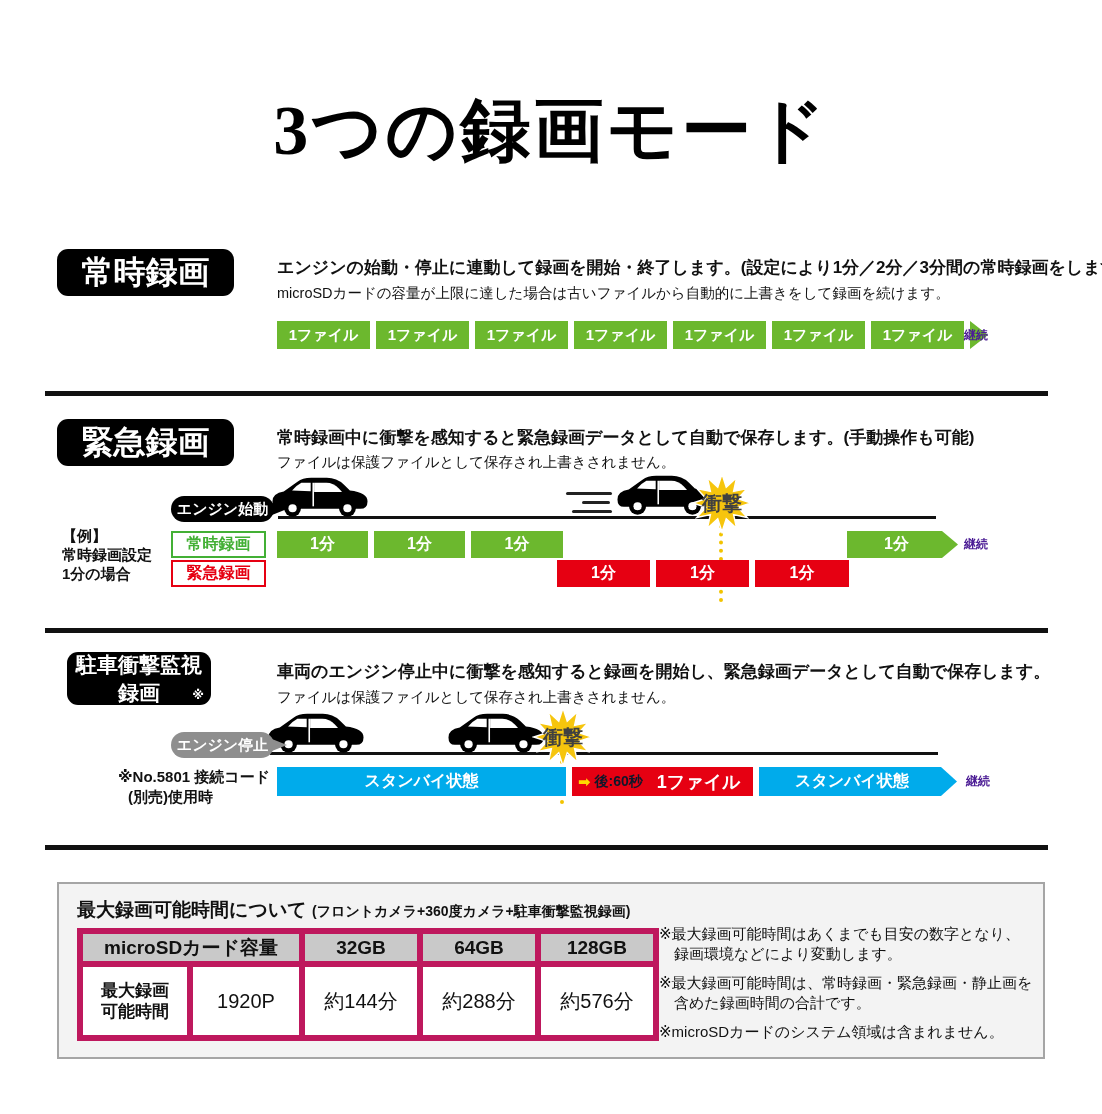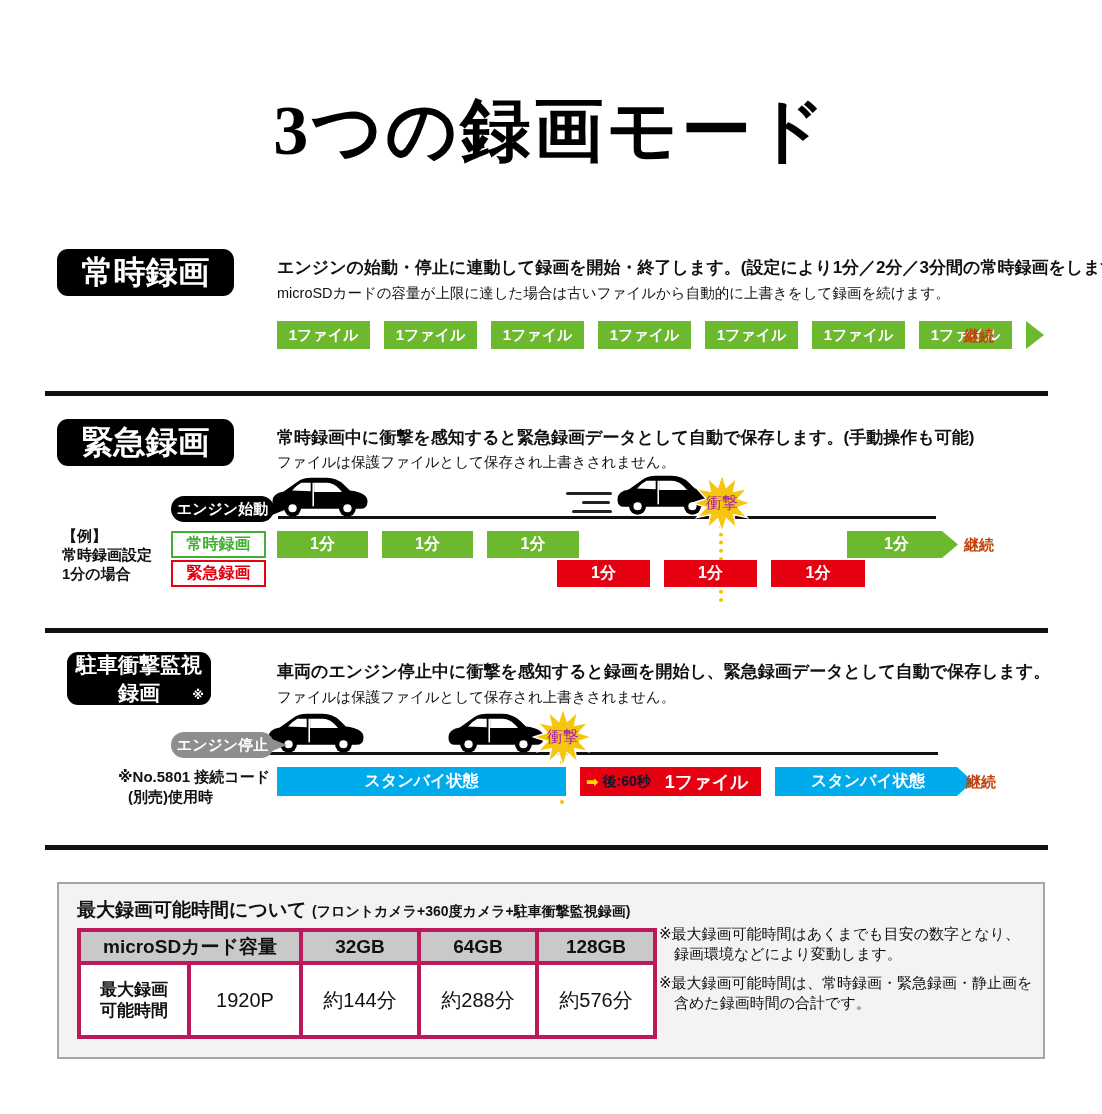"1ファイル" .seg { margin-right: 14px -> 6px }
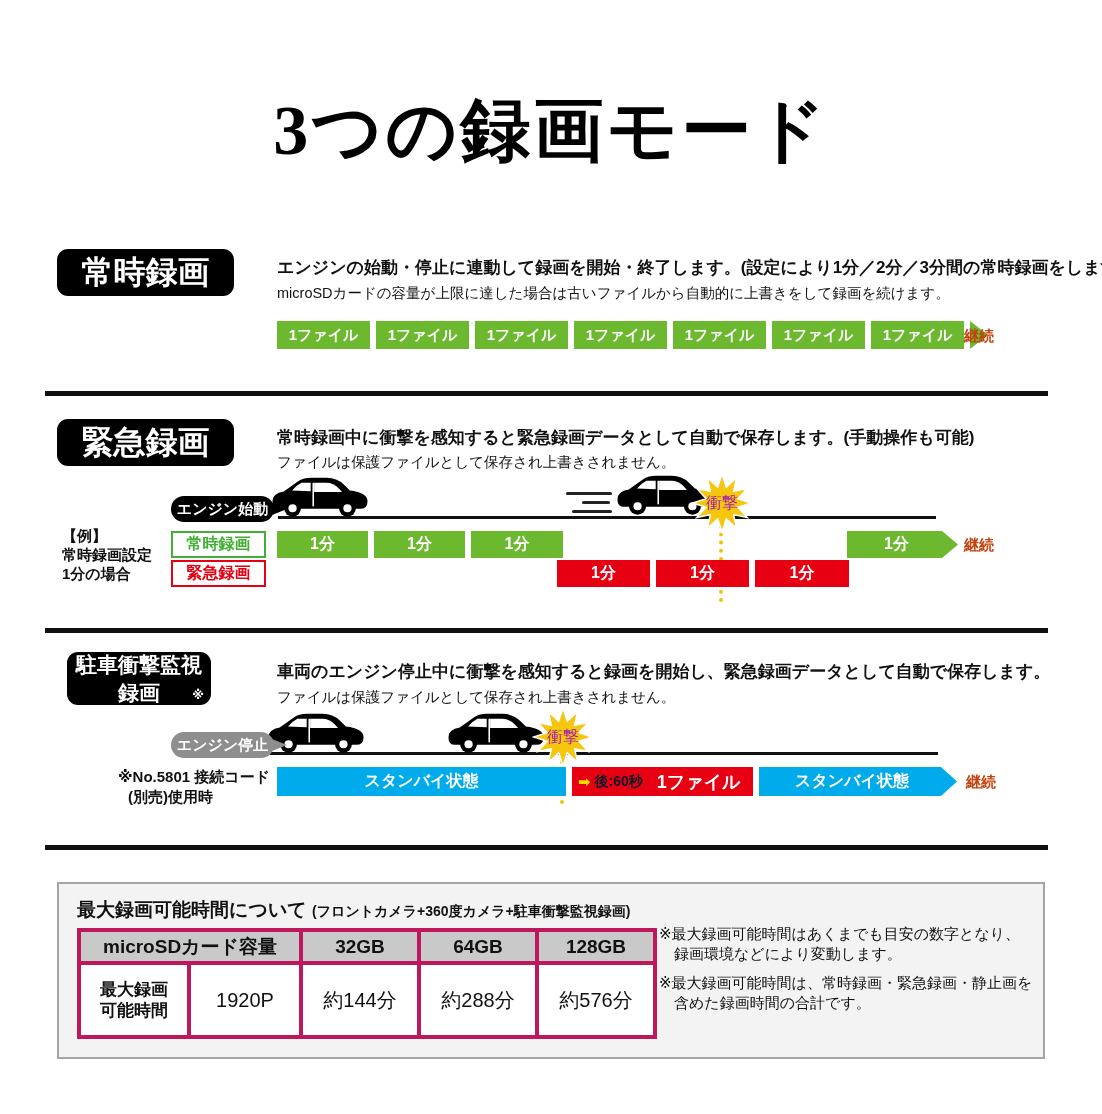"継続" .cont { color: #c2410c -> #4c1d95; font-size: 15px -> 12px }
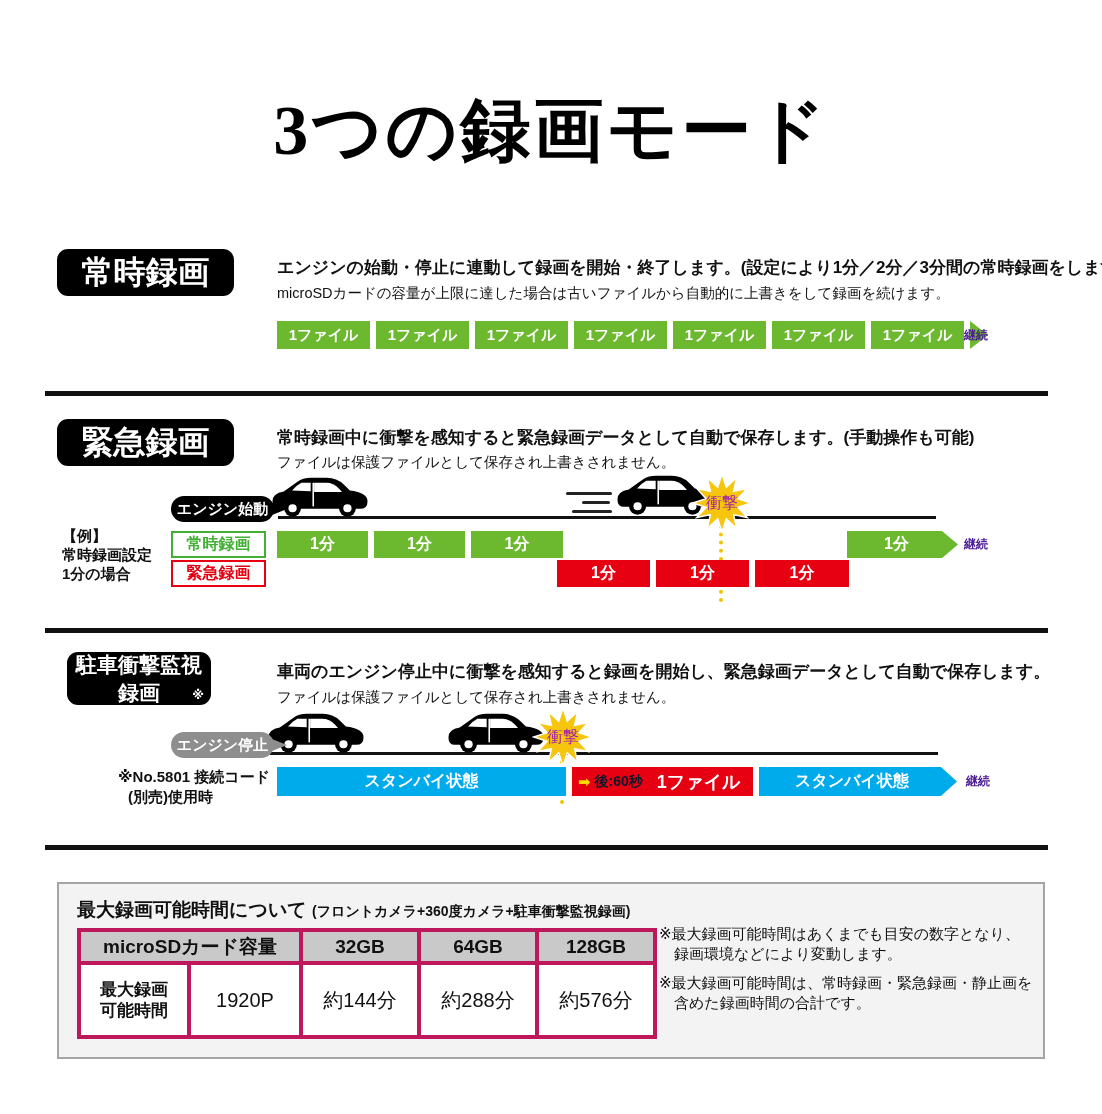"衝撃" .burst .impact-text { color: #a21caf -> #404040; font-size: 16px -> 20px; font-weight: normal -> bold }
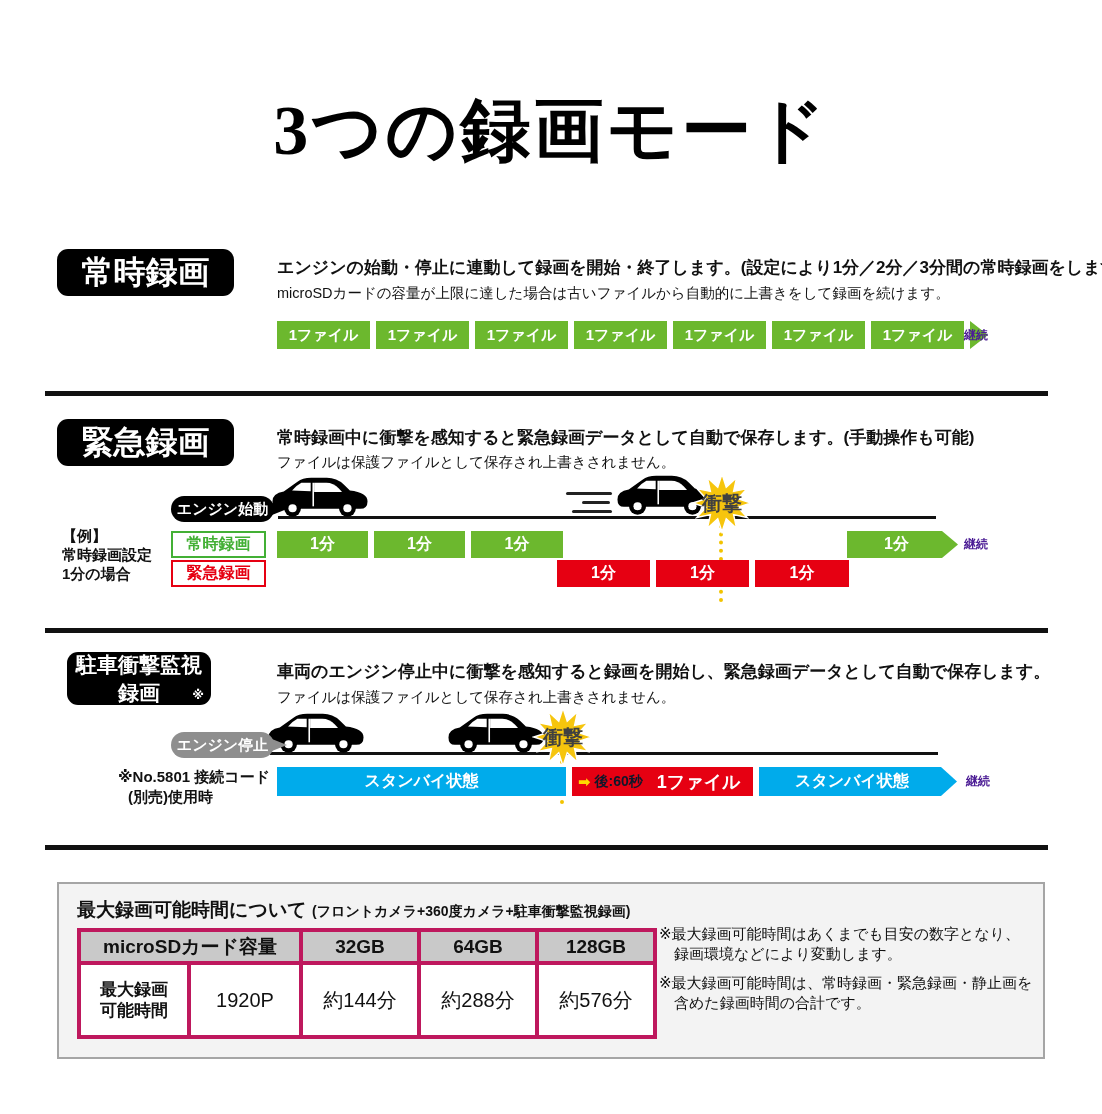"microSDカード容量" .rec-table th, .rec-table td { border: 4px solid #be185d -> 6px solid #be185d }
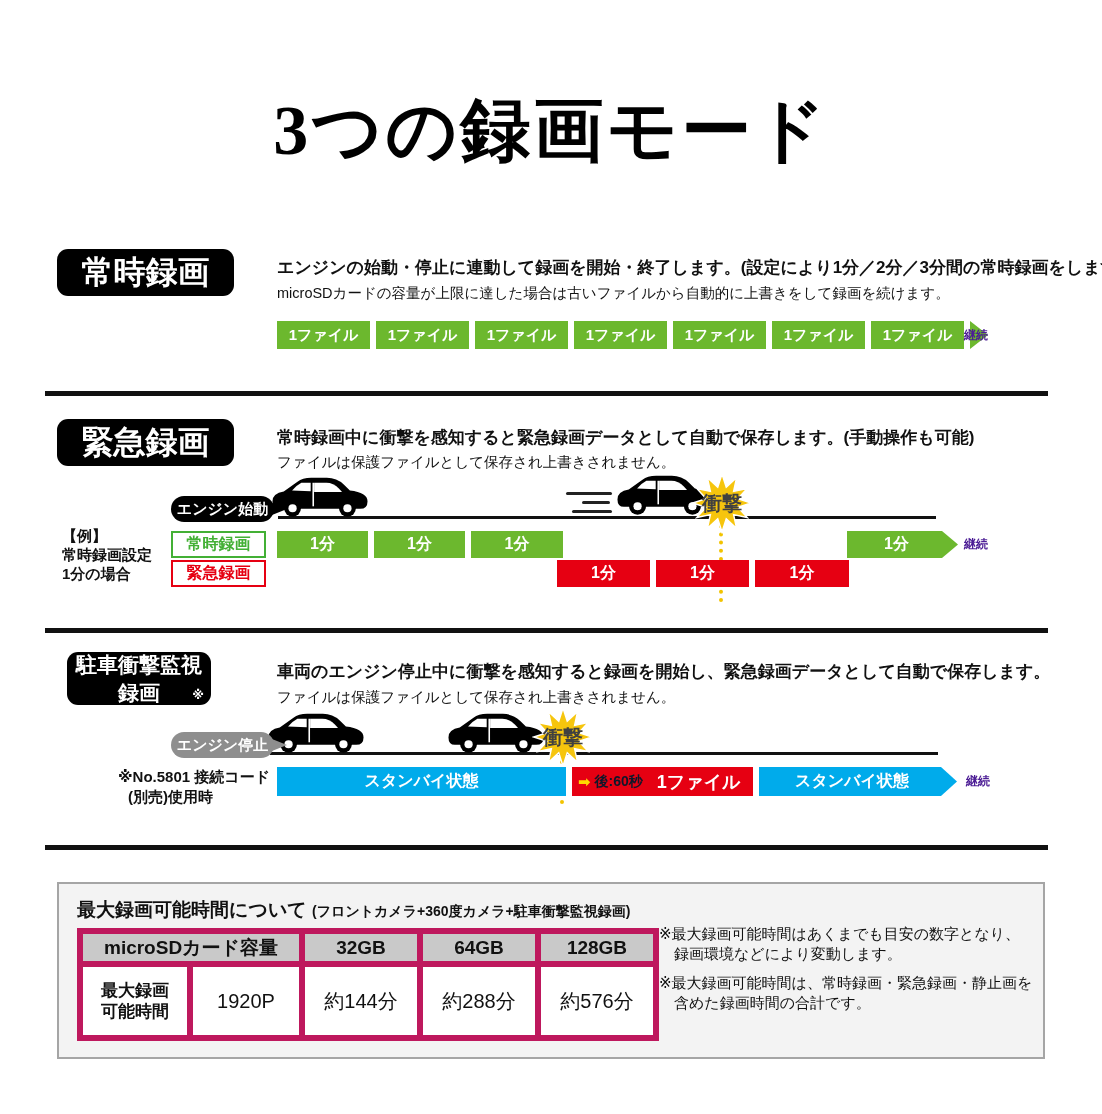"※microSDカードのシステム領域は含まれません。" div.note { html: none -> <div>※microSDカードのシステム領域は含まれません。</div> }
